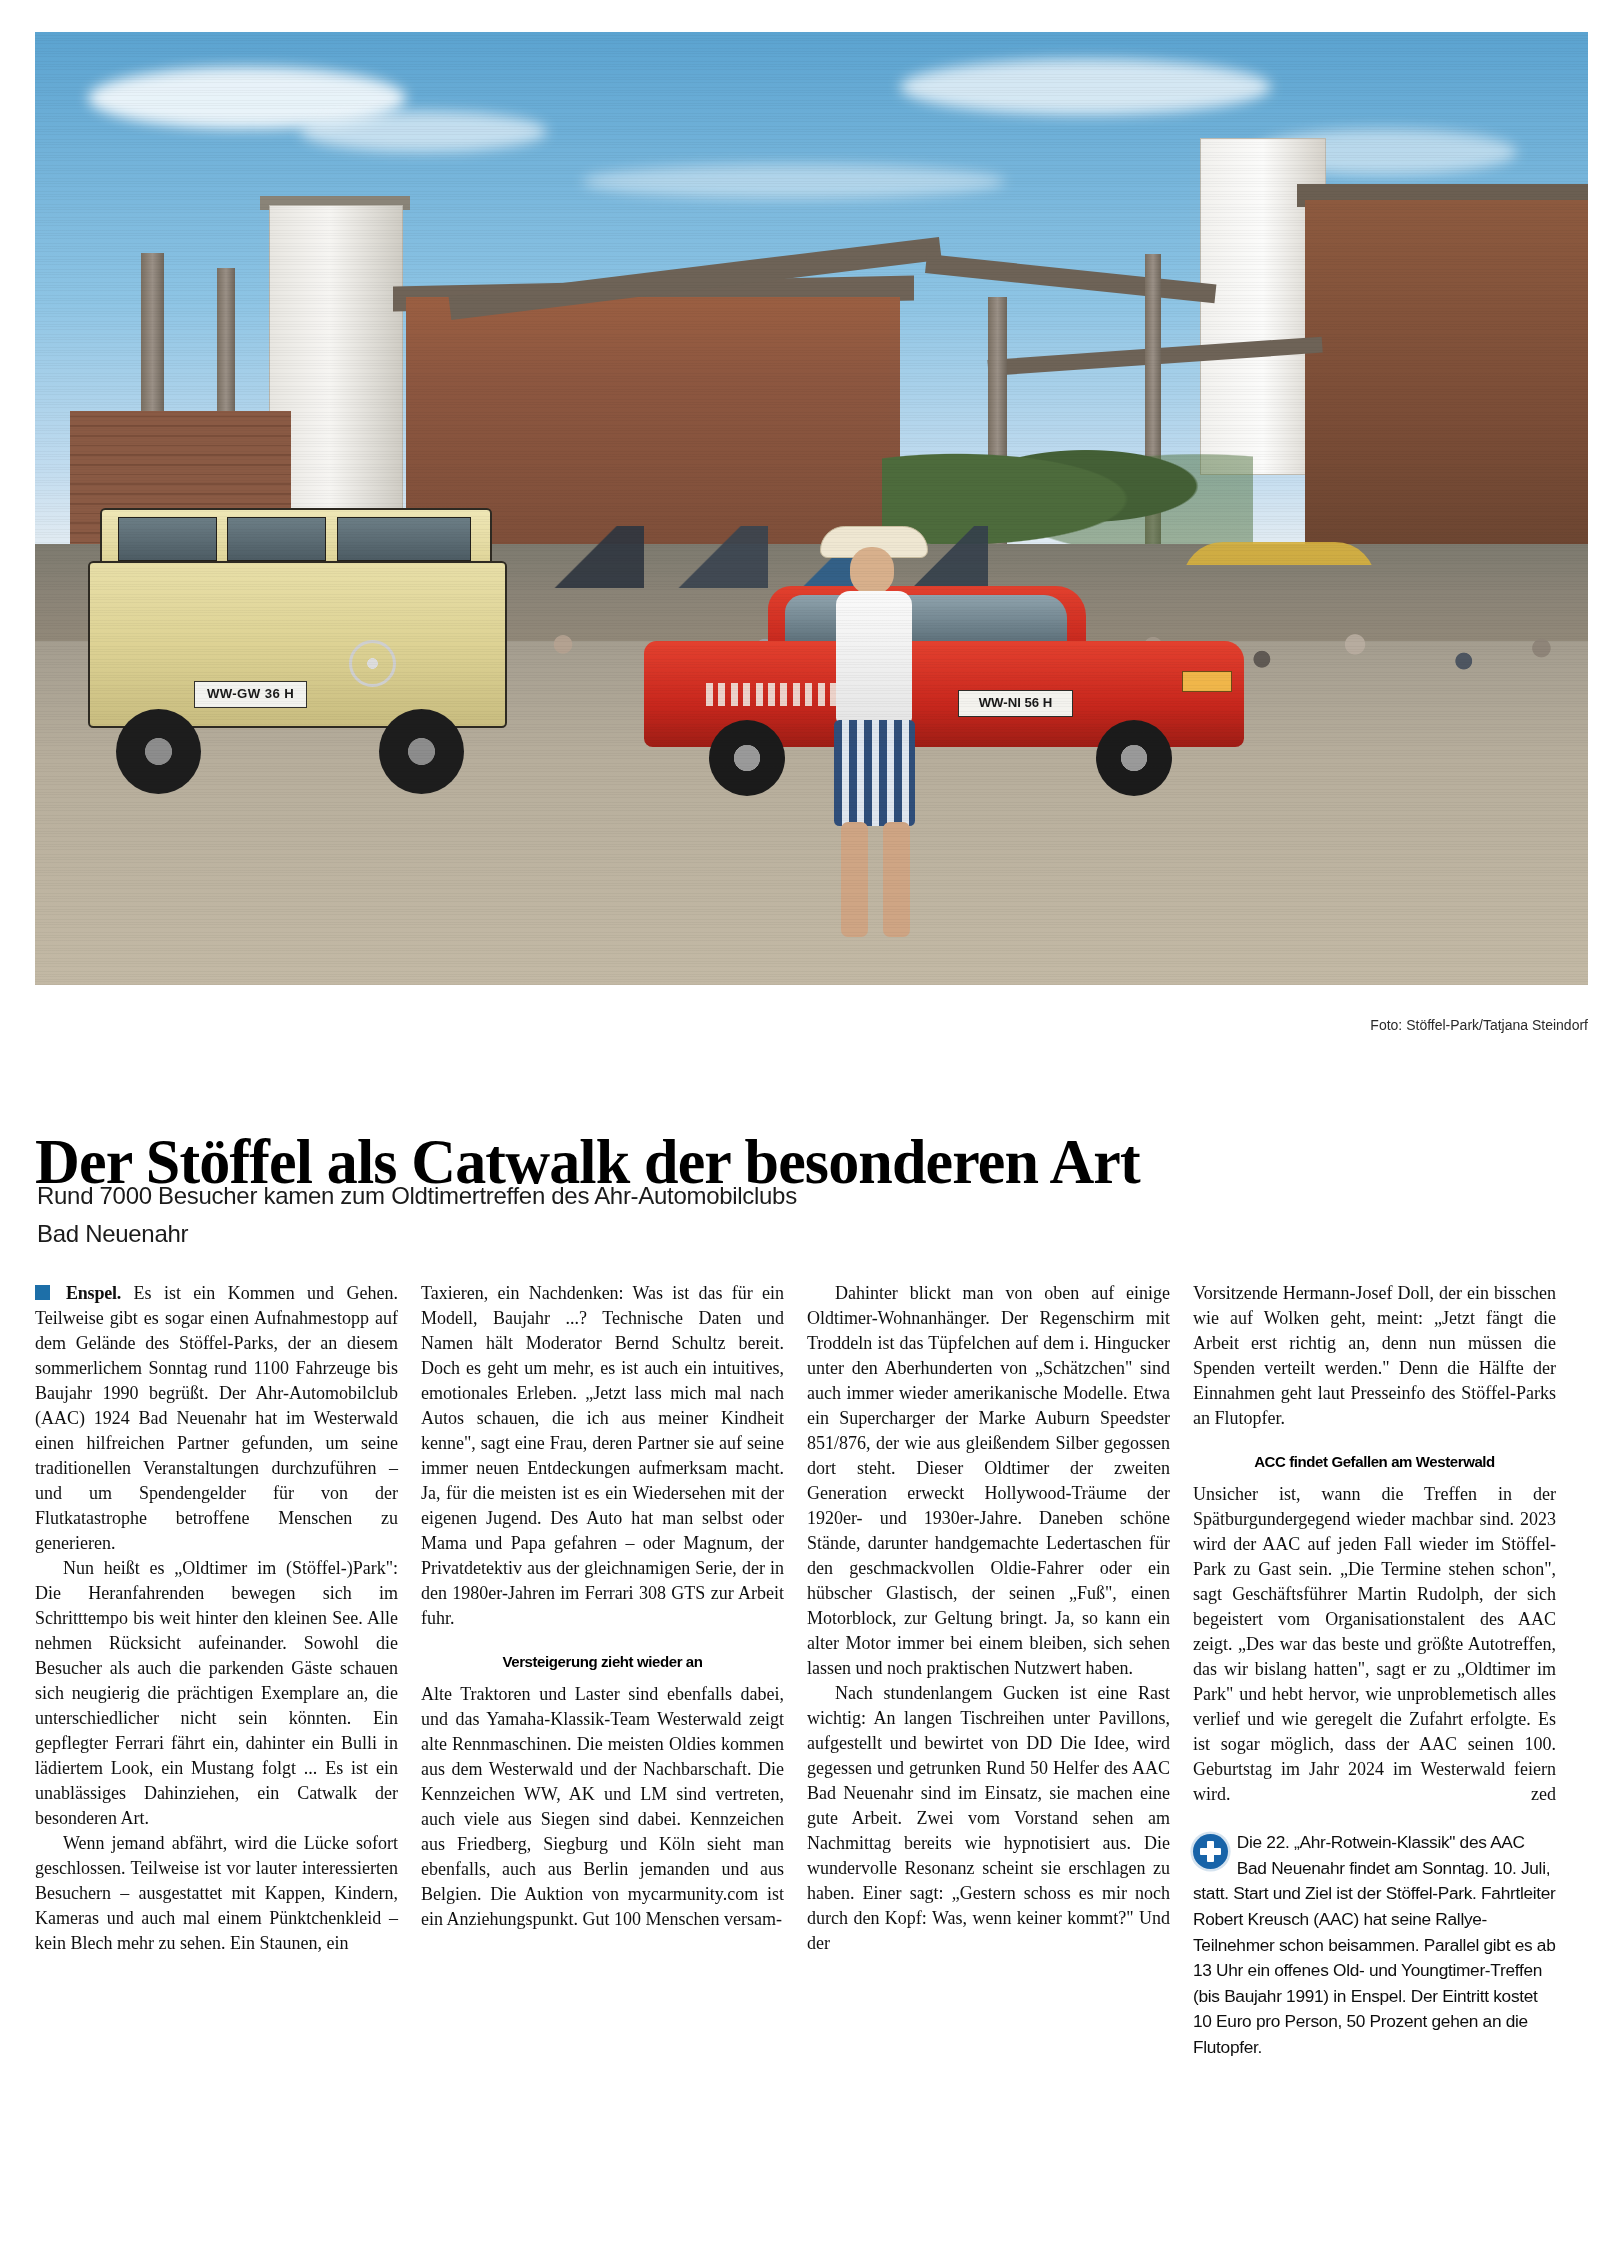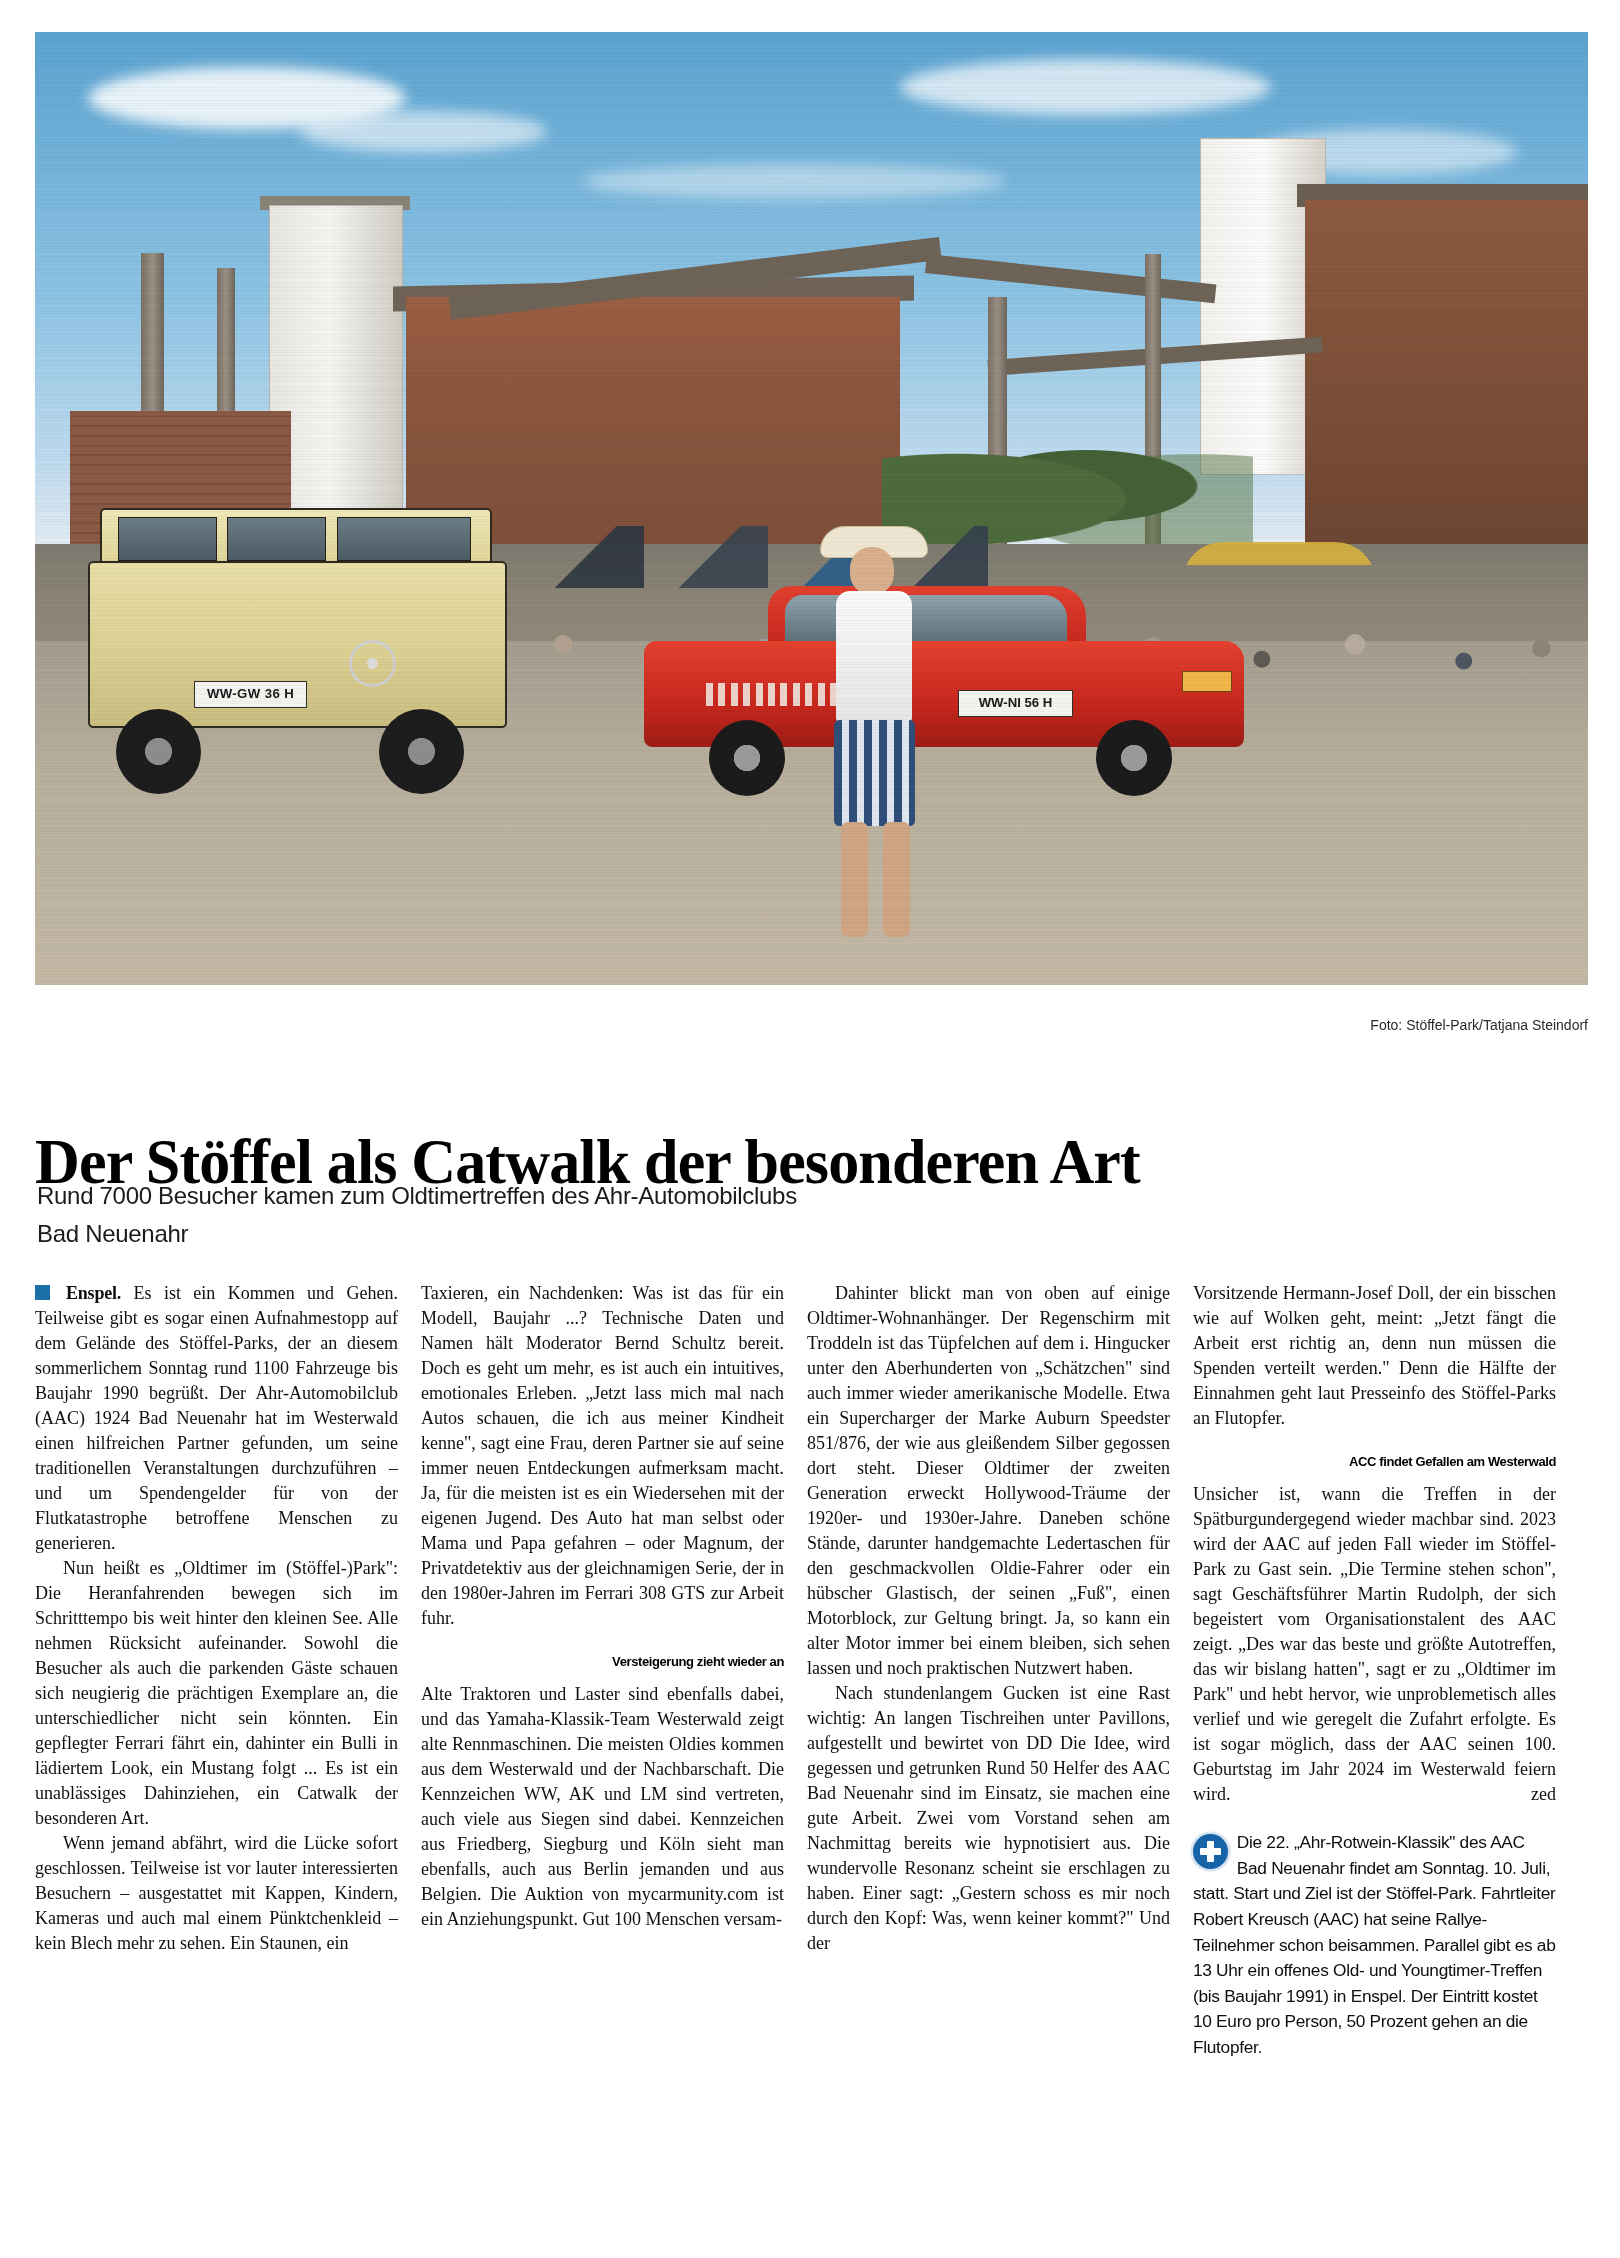"ACC findet Gefallen am Westerwald" .subhead { font-size: 13px -> 15px; text-align: right -> center }
